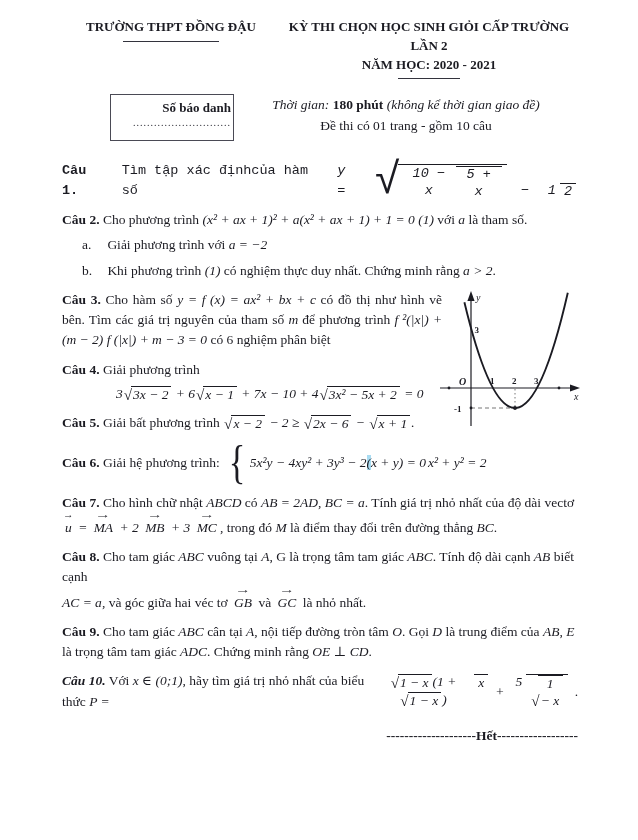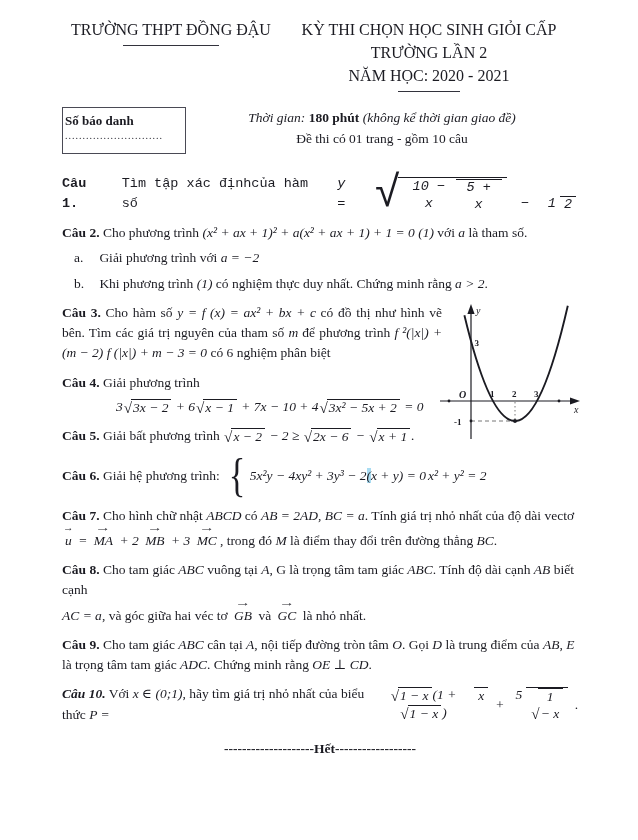"TRƯỜNG THPT ĐỒNG ĐẬU" .hdr { font-size: 16px -> 13px; font-weight: normal -> bold }
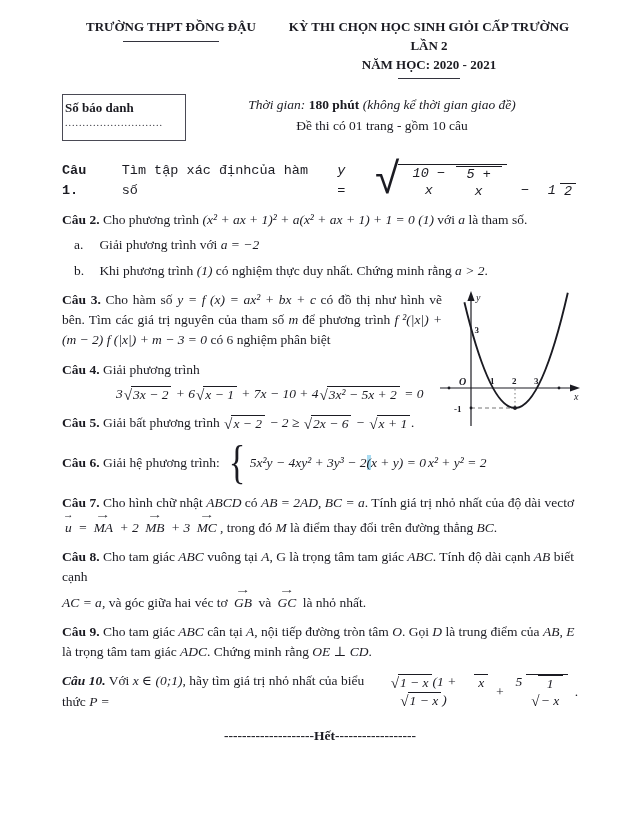"Số báo danh" .sbd-box { margin-left: none -> 48px; text-align: left -> right }
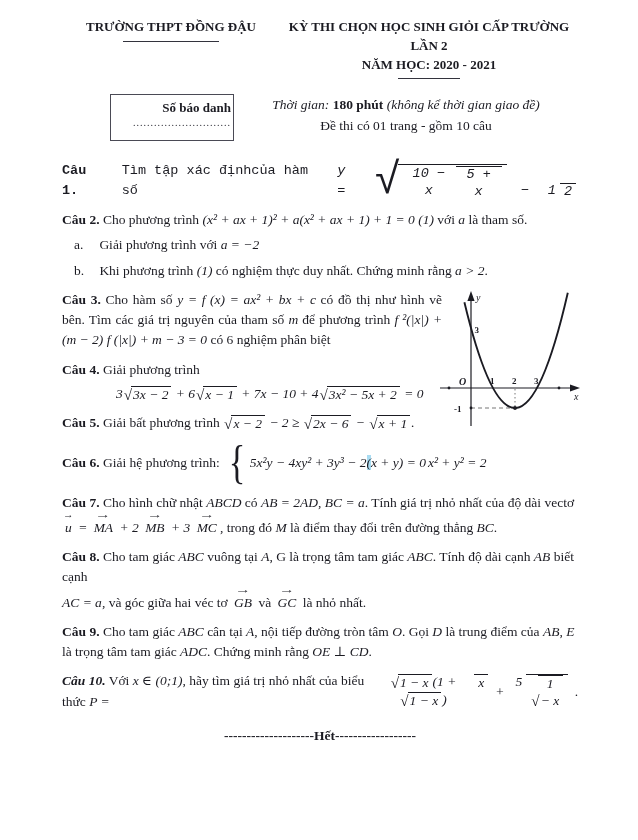"a. Giải phương trình với" .list { margin-left: 12px -> 20px }
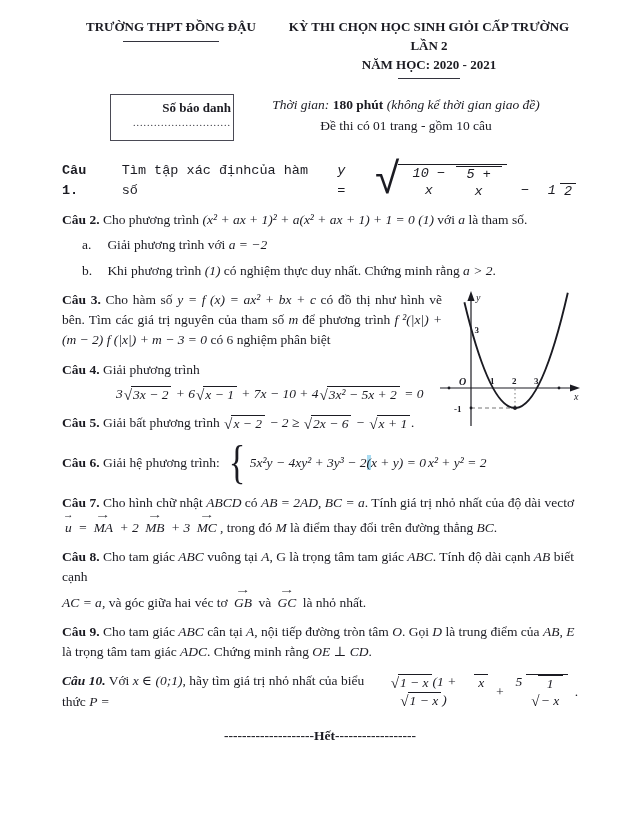"--------------------Hết-----------------" .het { text-align: center -> right }
